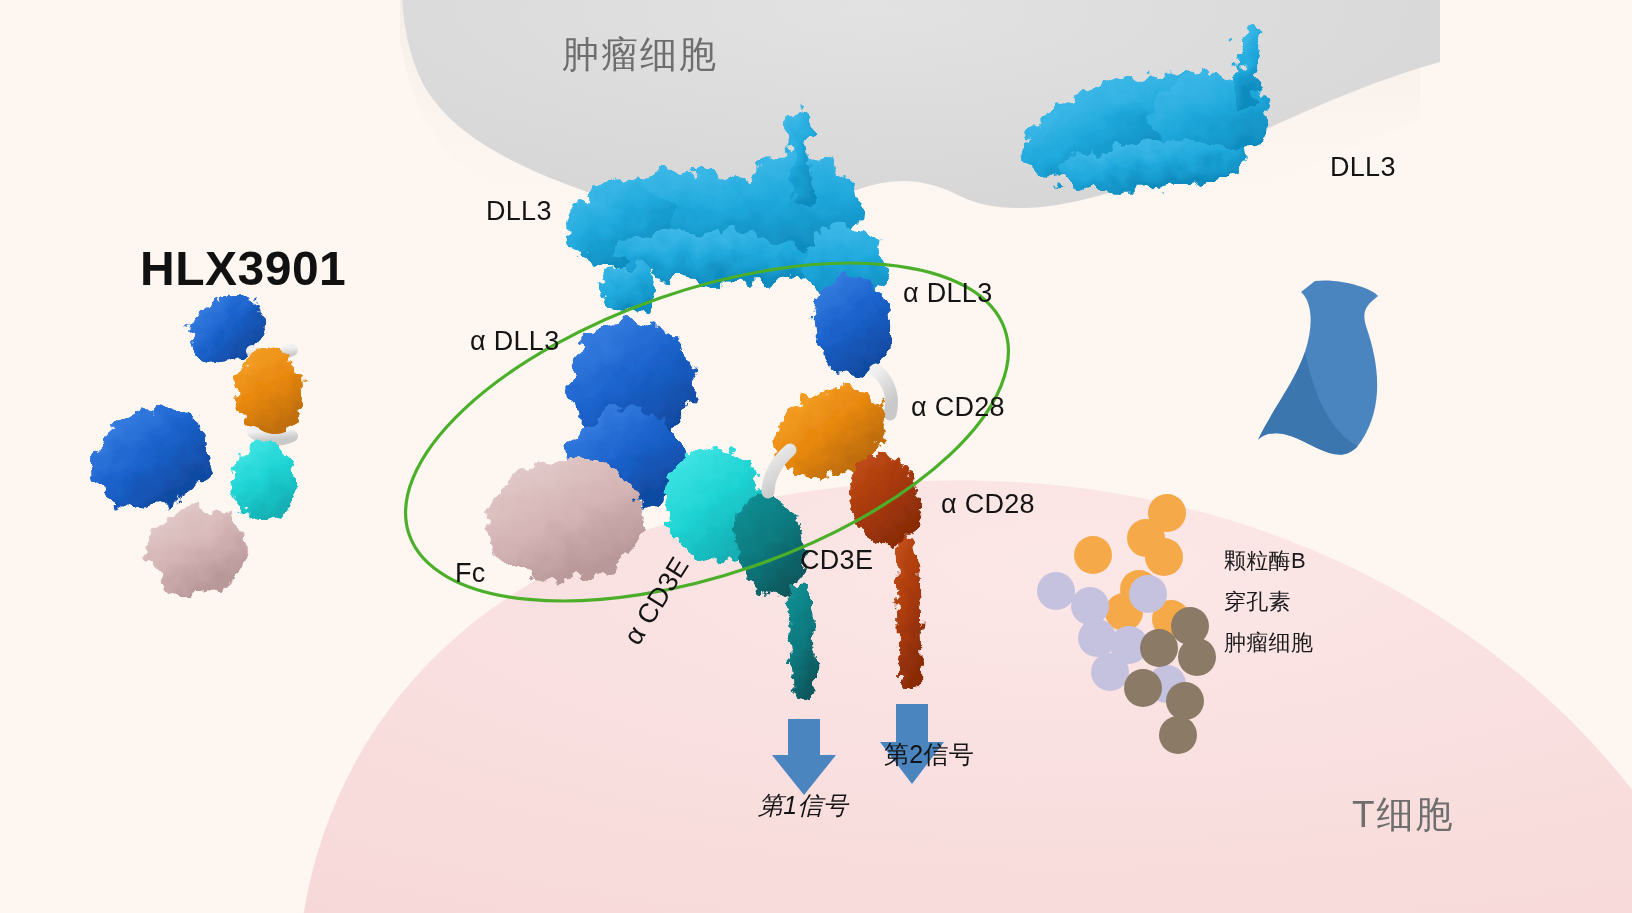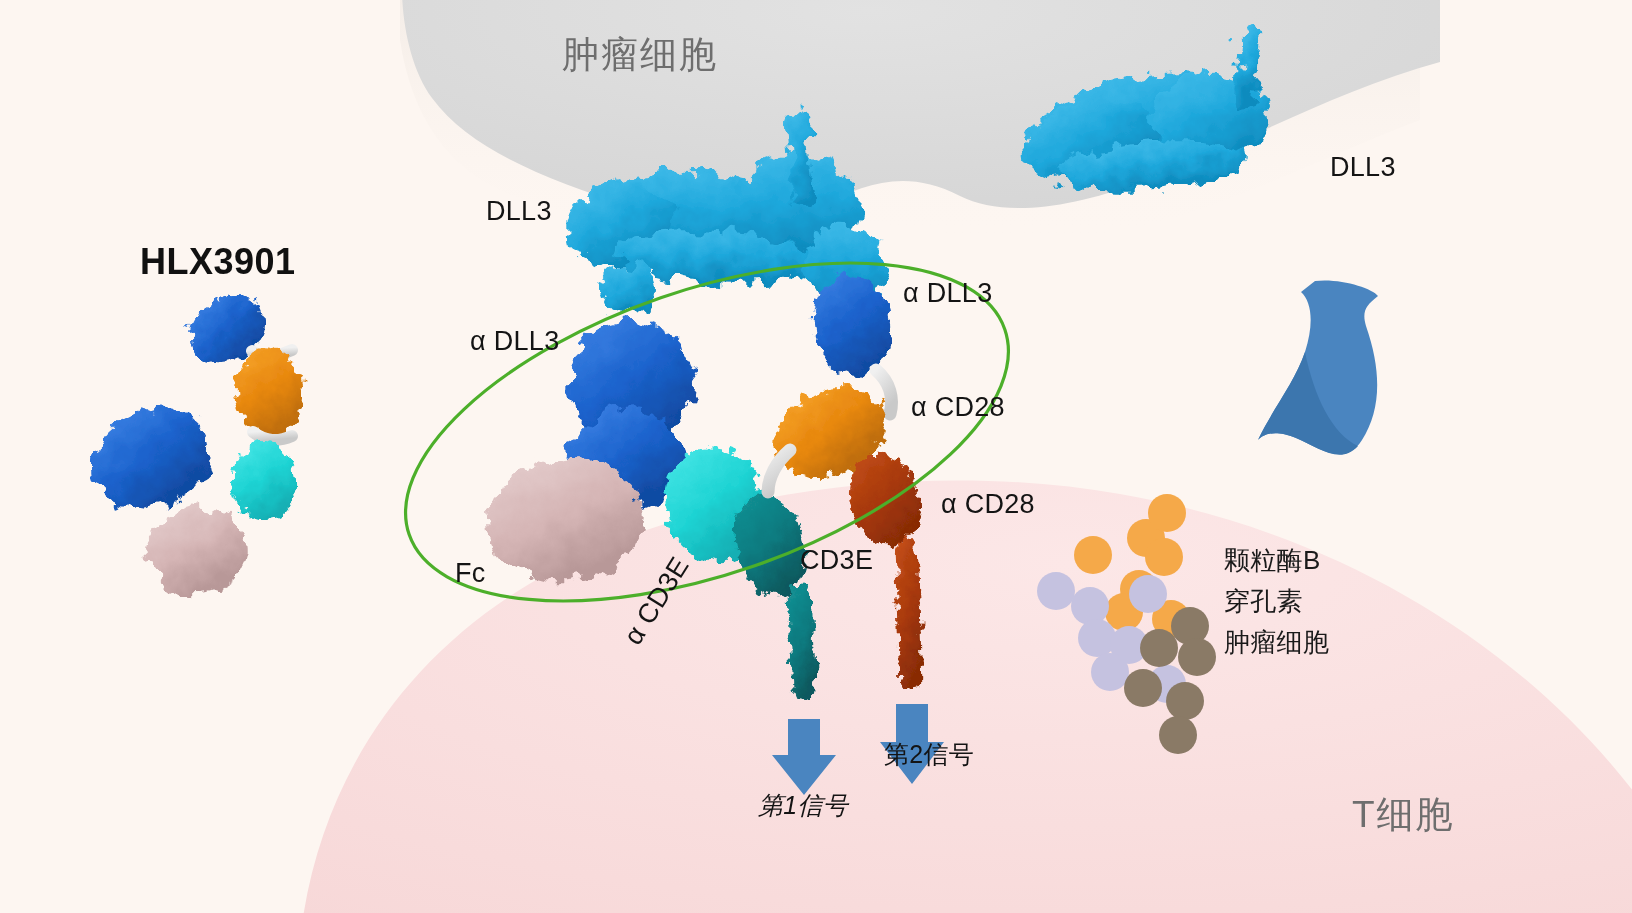"HLX3901" .lbl-drug { font-size: 36px -> 48px }
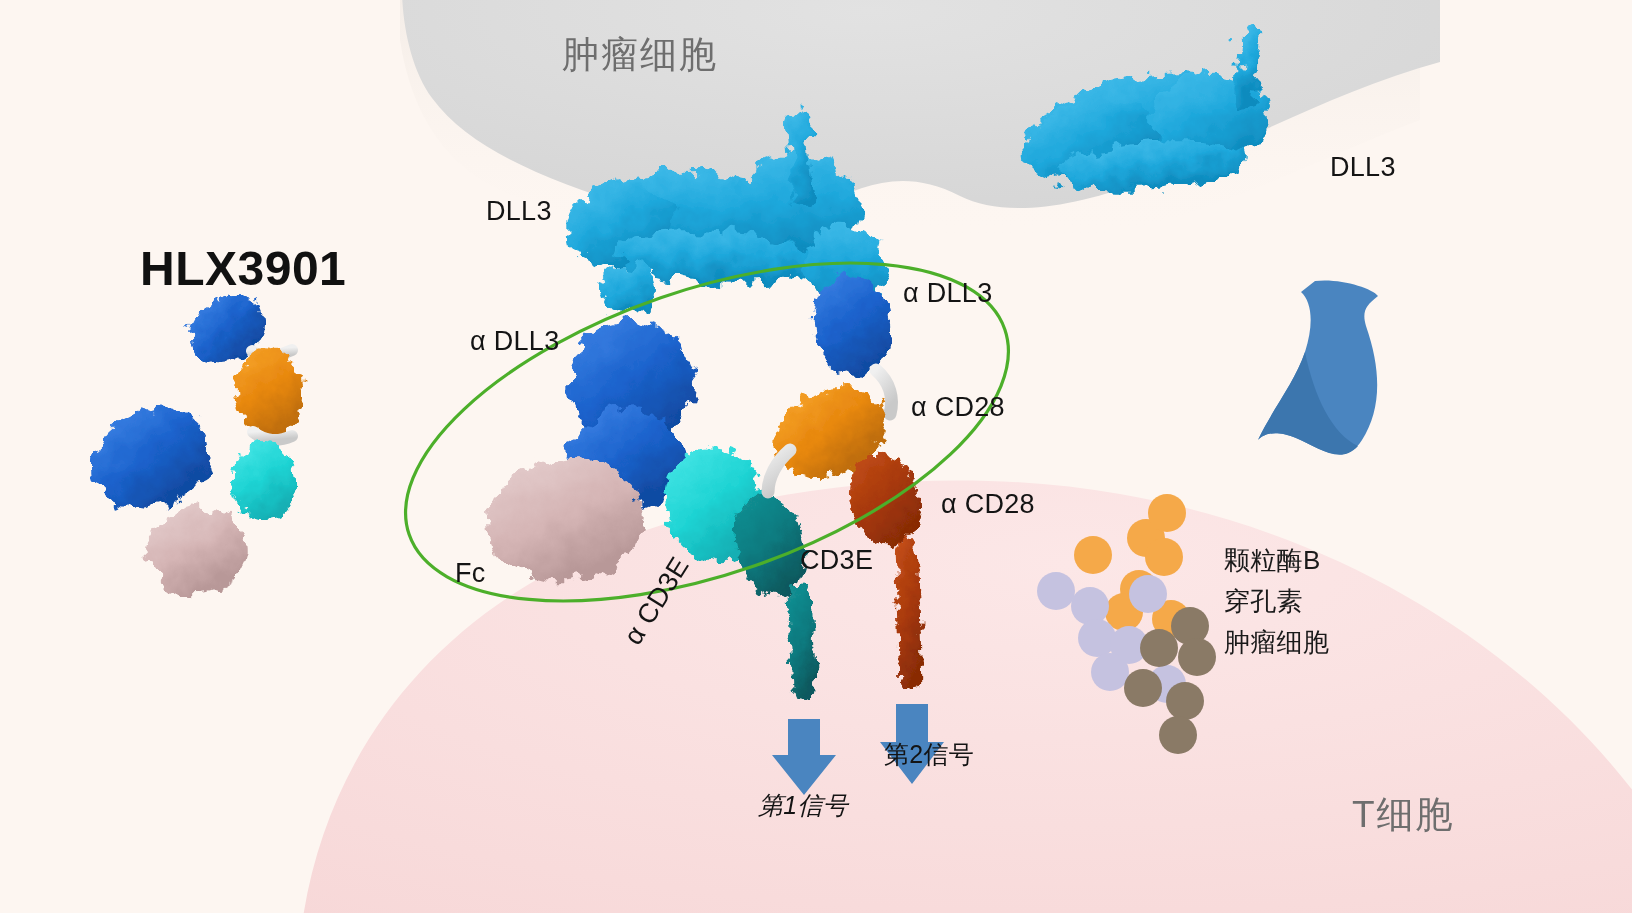"颗粒酶B" .lbl-gran { font-size: 26px -> 22px }
